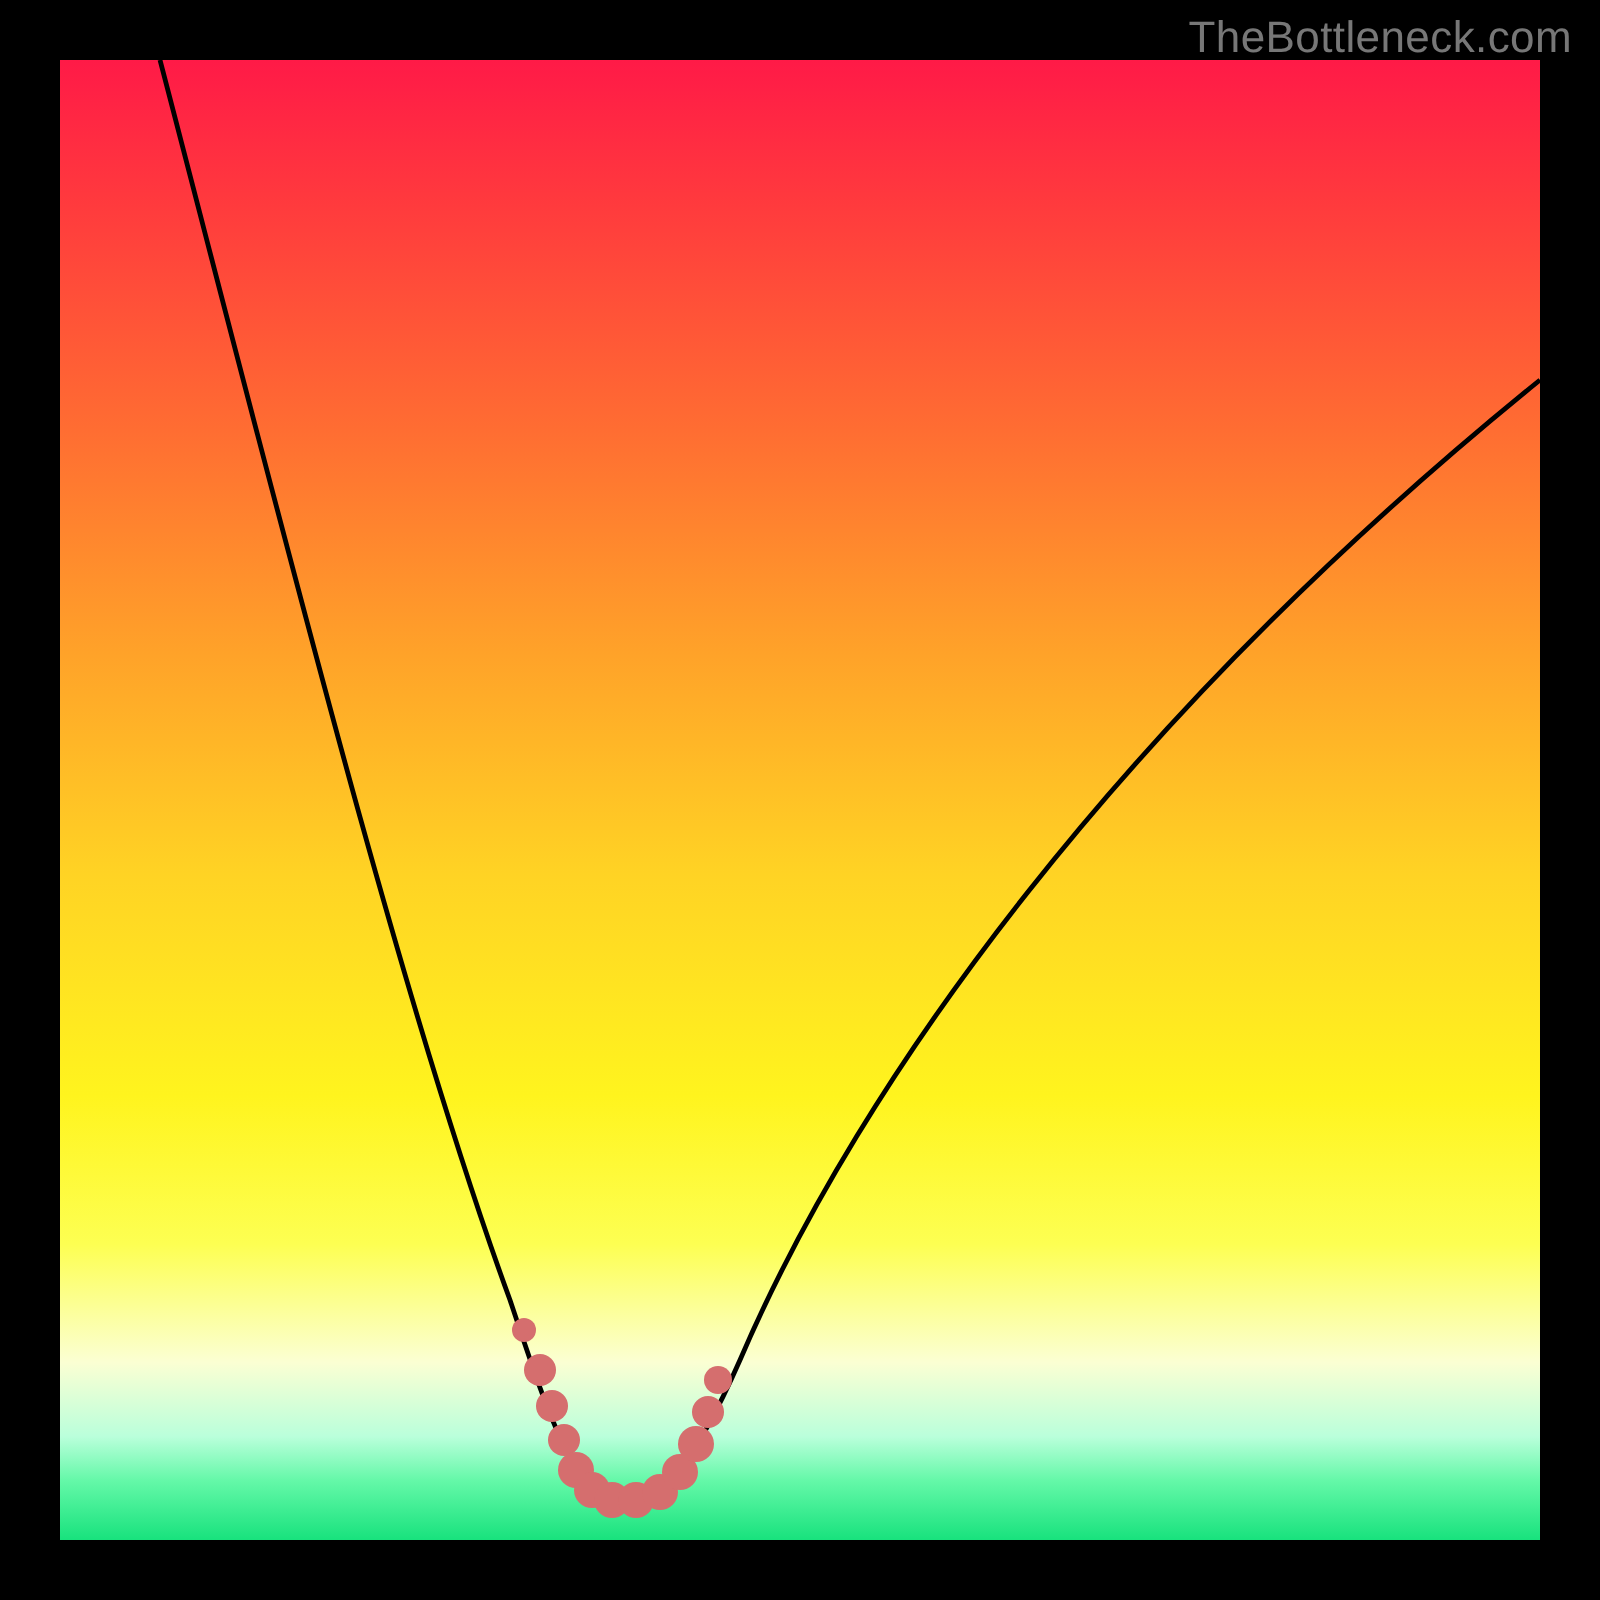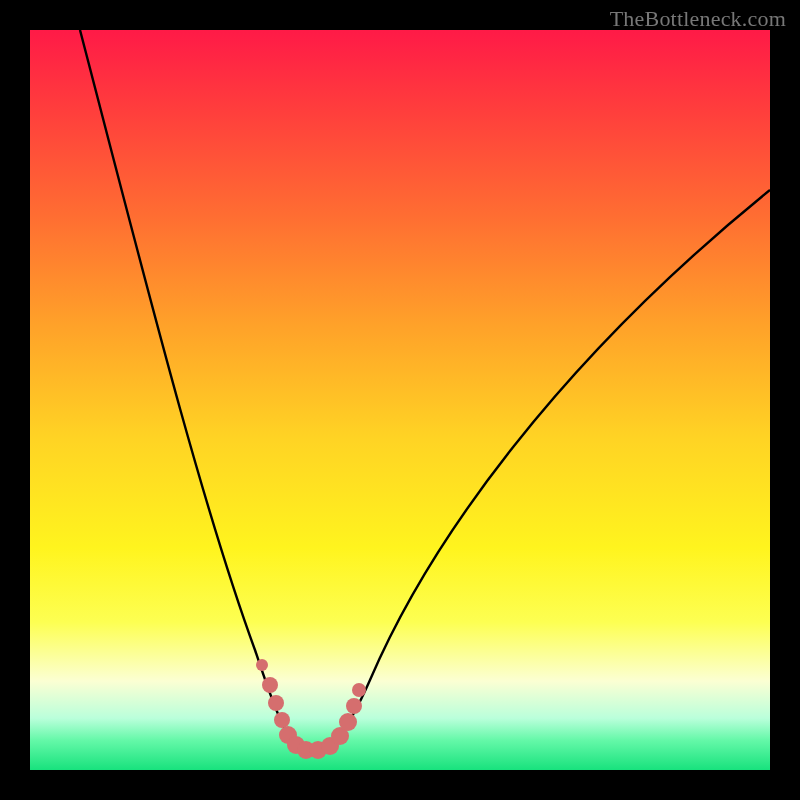"TheBottleneck.com" .watermark { font-family: Liberation Serif, serif -> none }
